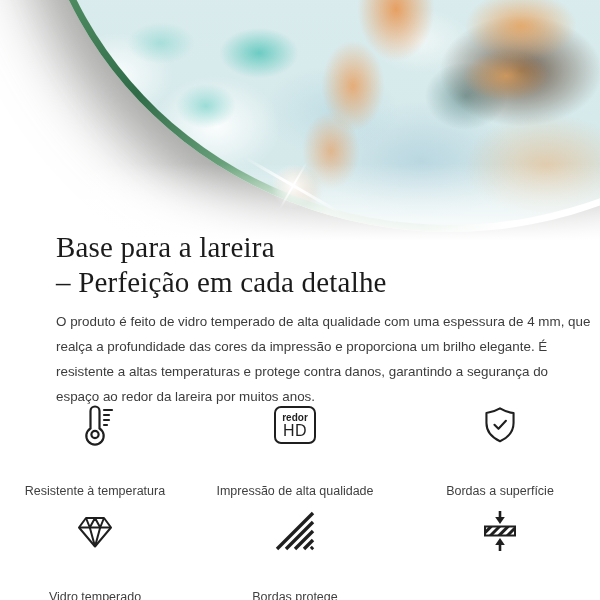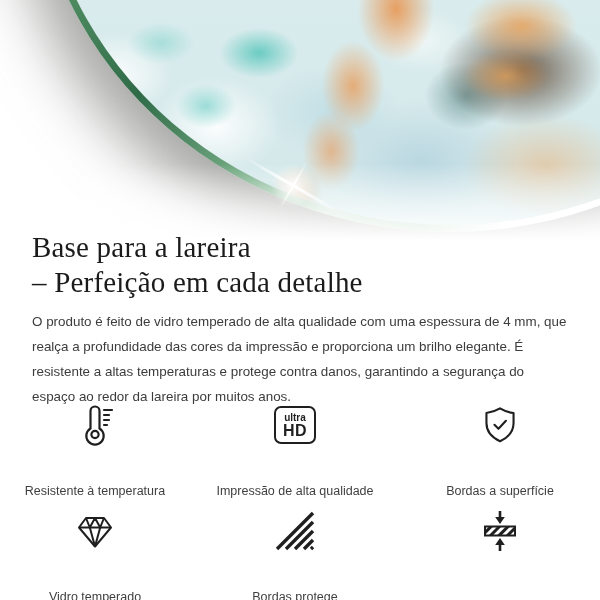"Base para a lareira" .content { left: 32px -> 56px }
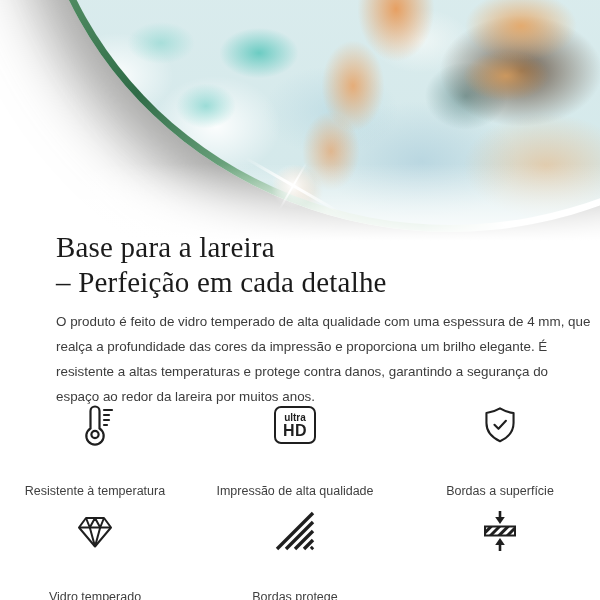"ultra" span.uhd-top { text: ultra -> redor }
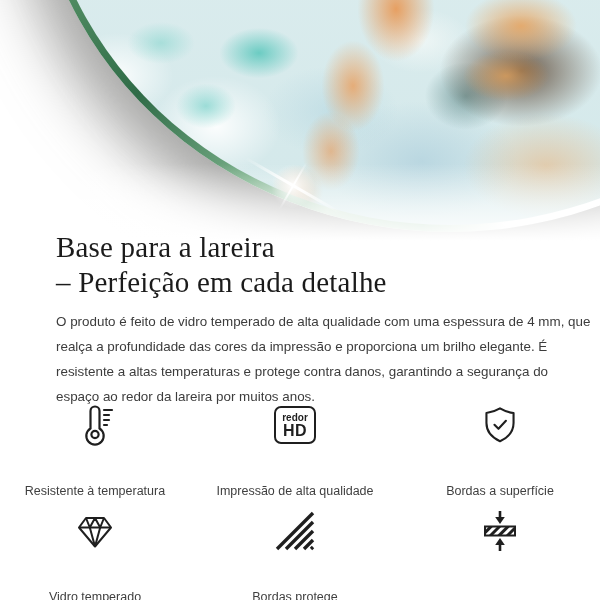"HD" .uhd-bottom { font-weight: 700 -> 400 }
